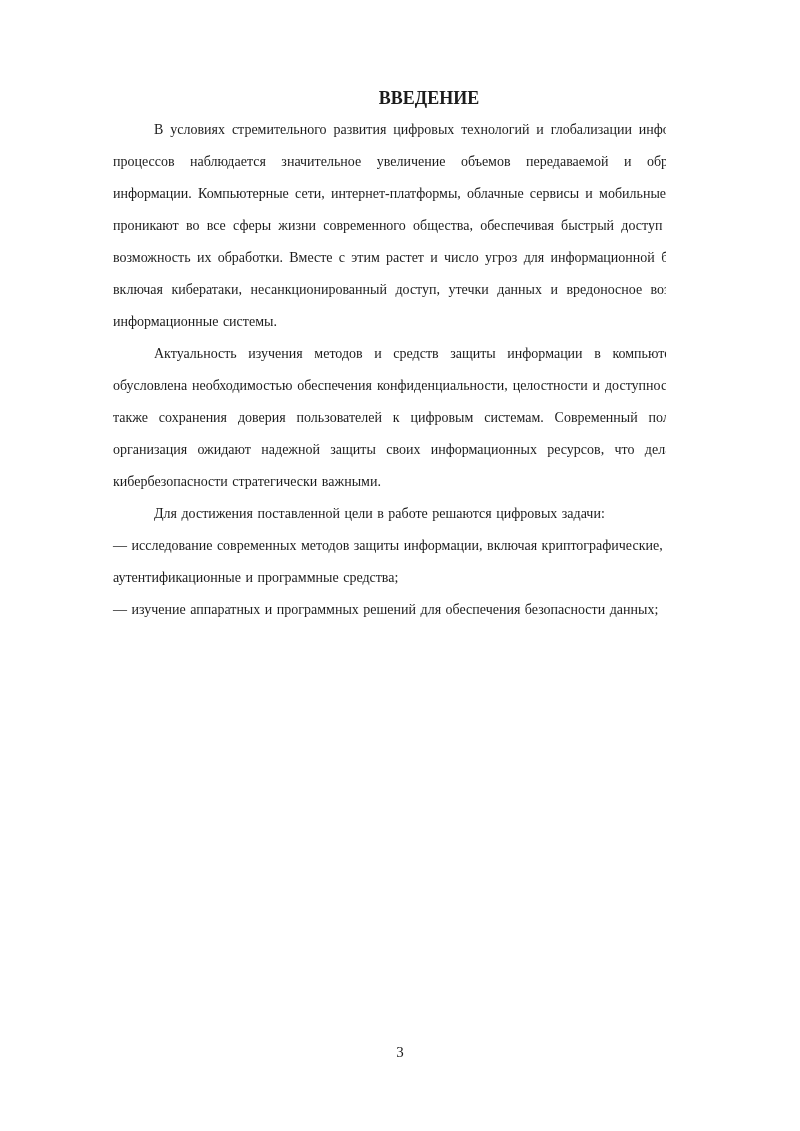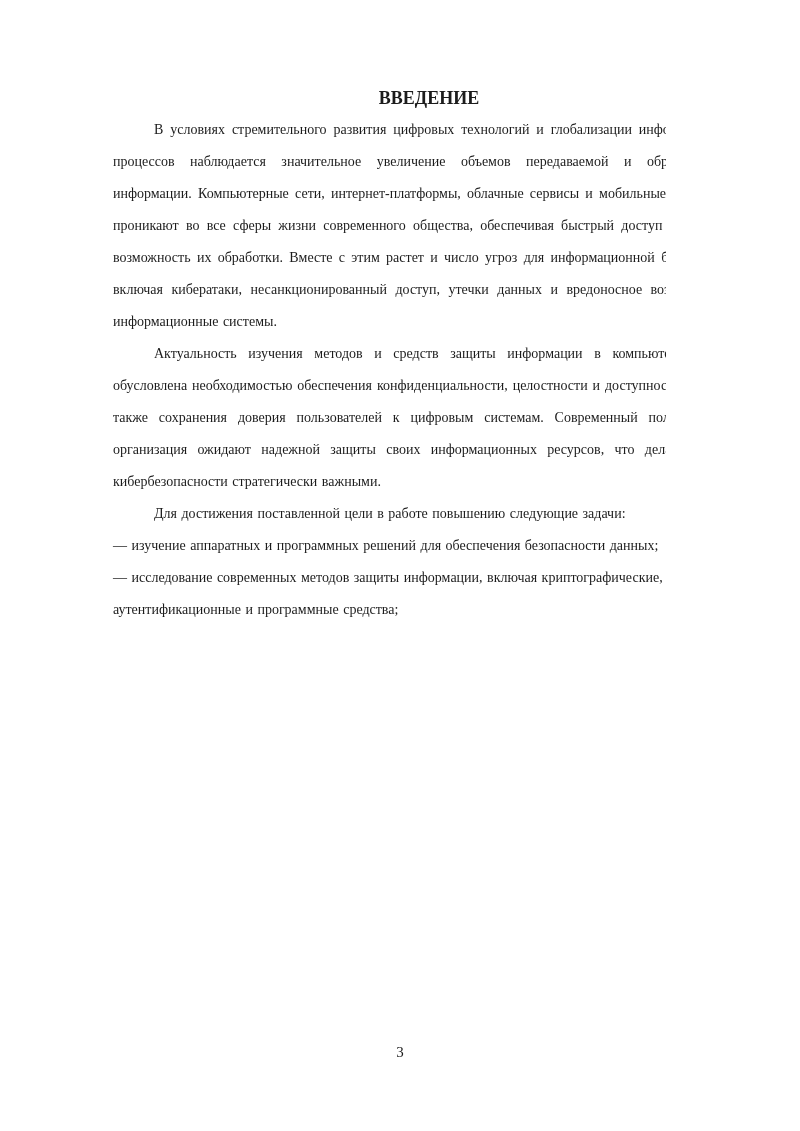"Для достижения поставленной цели в" p.par { text: повышению следующие -> решаются цифровых }
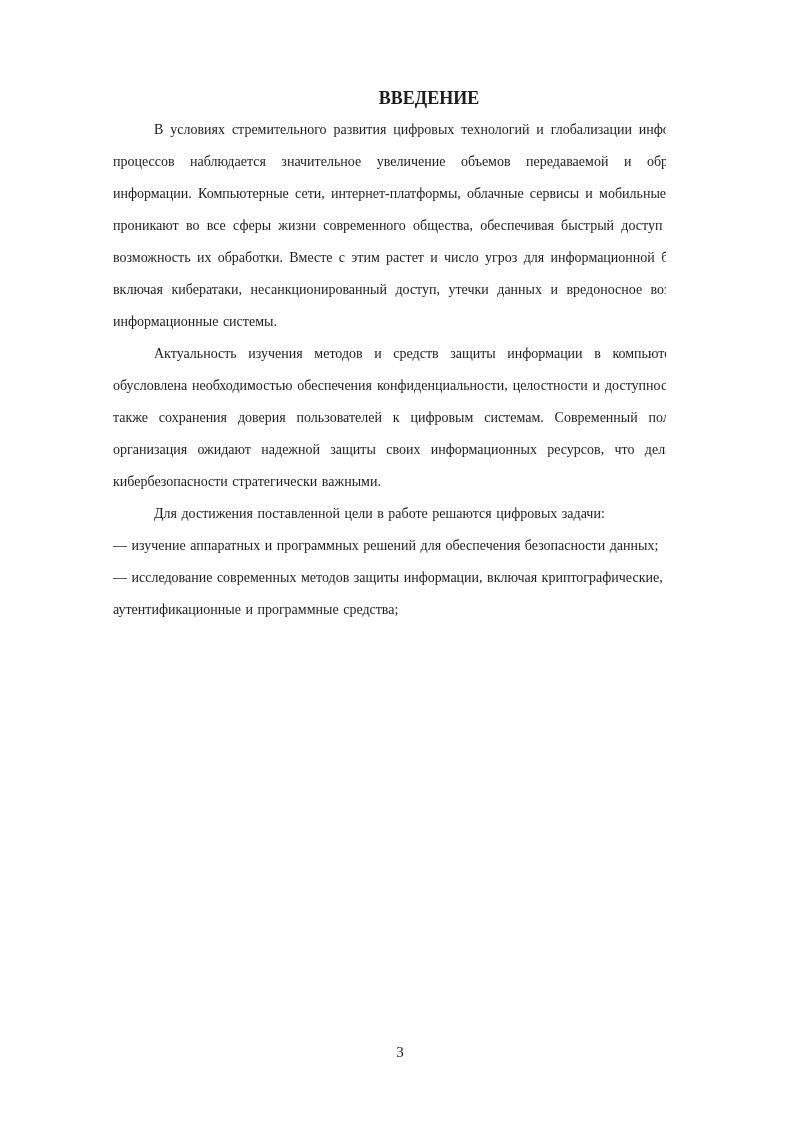"— изучение аппаратных и программных" p.par { order: before "— исследование современных методов" -> after "— исследование современных методов" }
